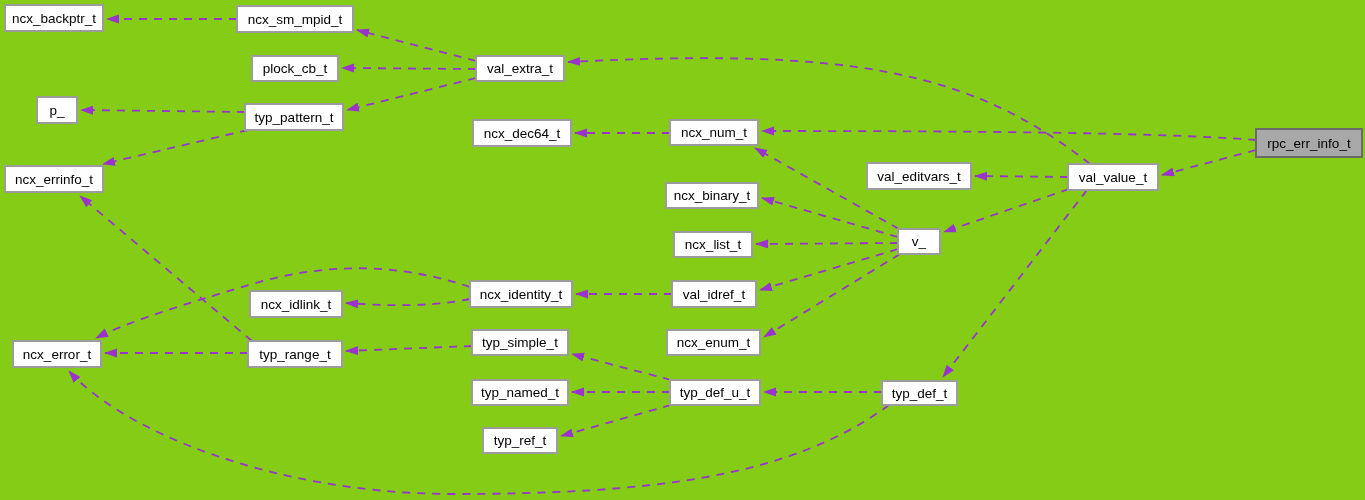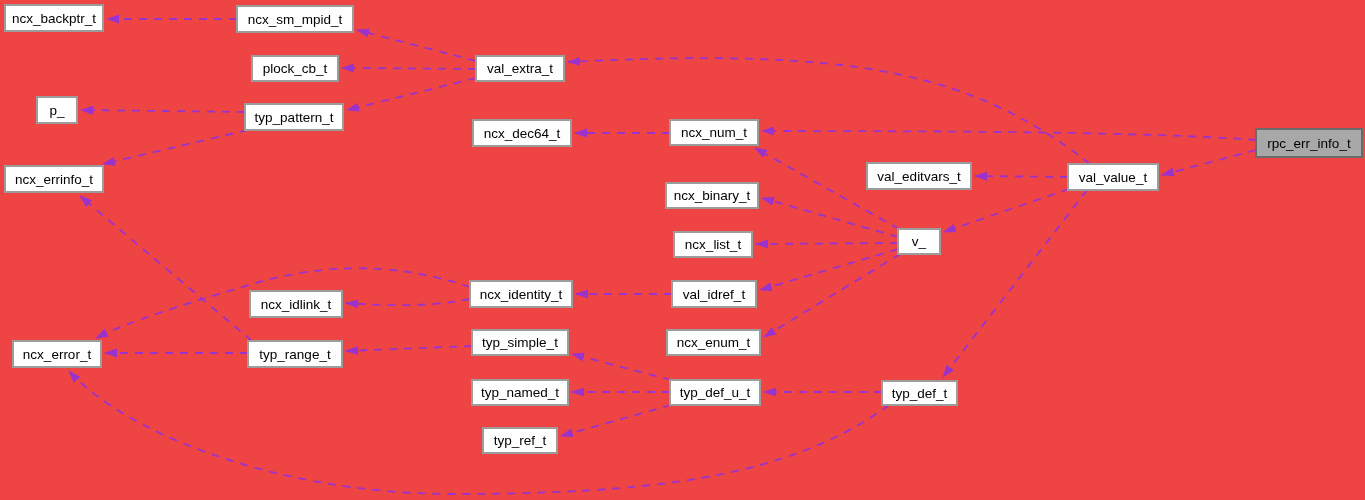"ncx_backptr_t" div.stage { background: #ef4444 -> #84cc16 }
